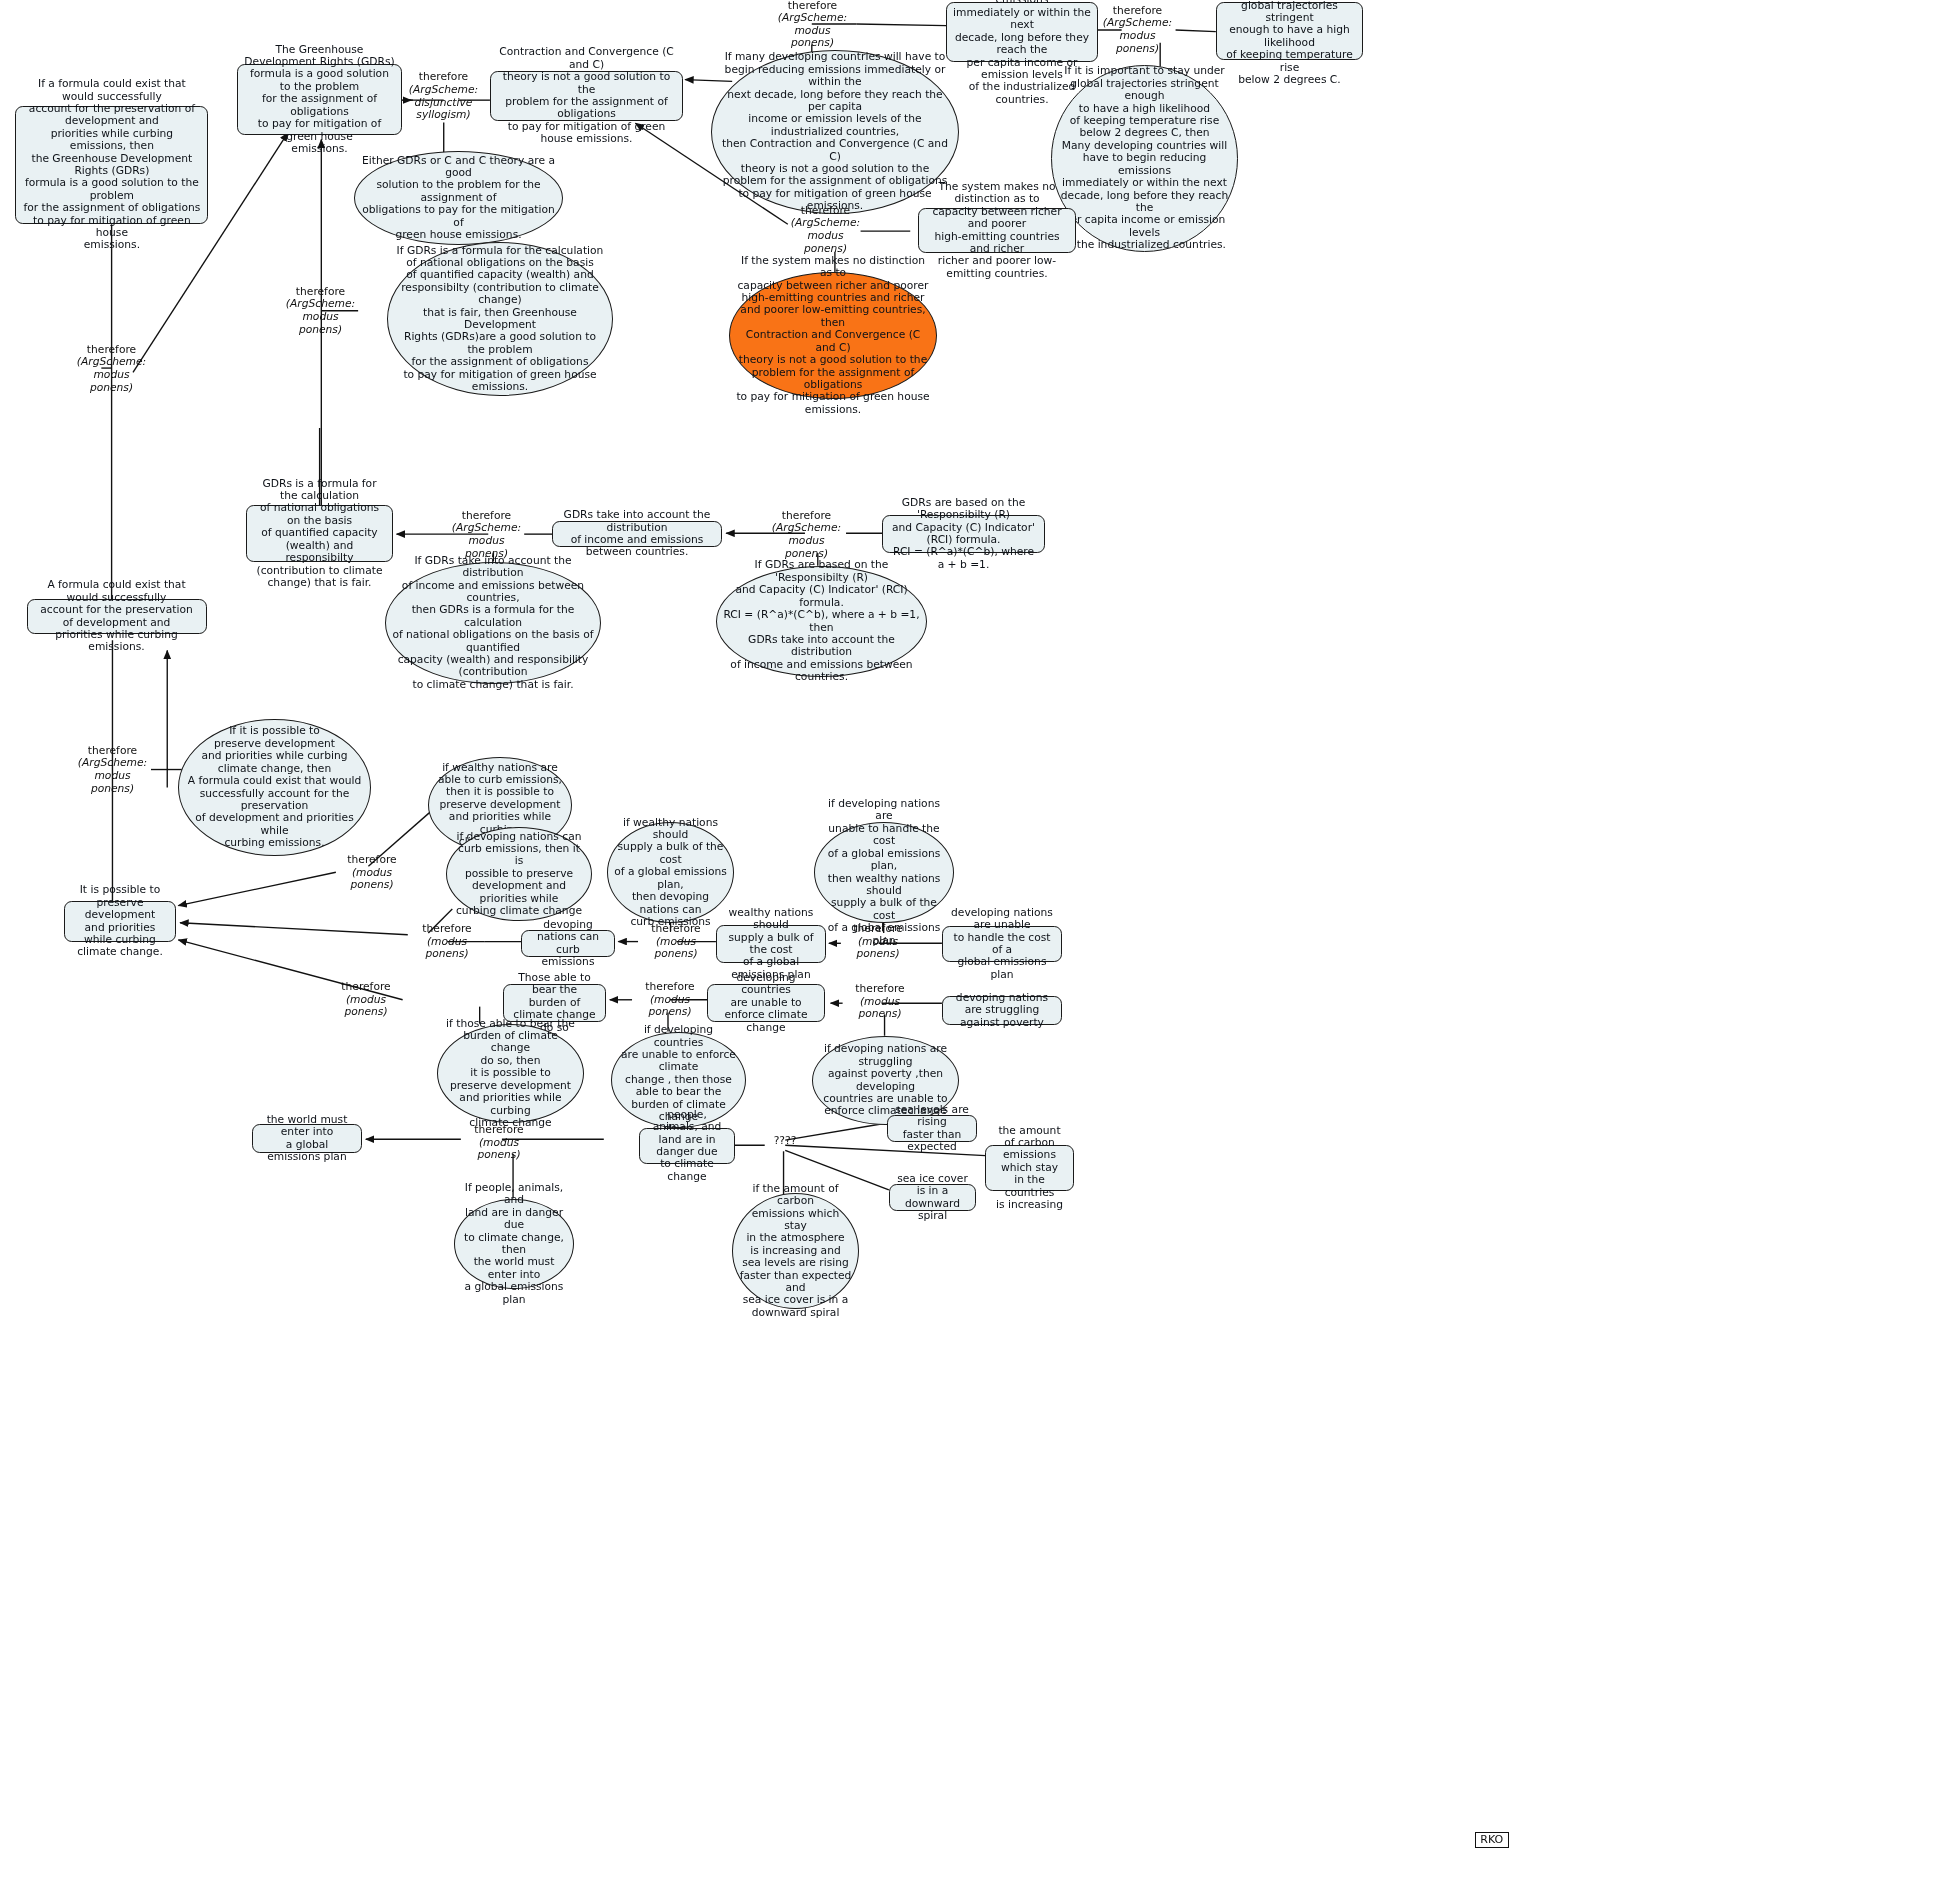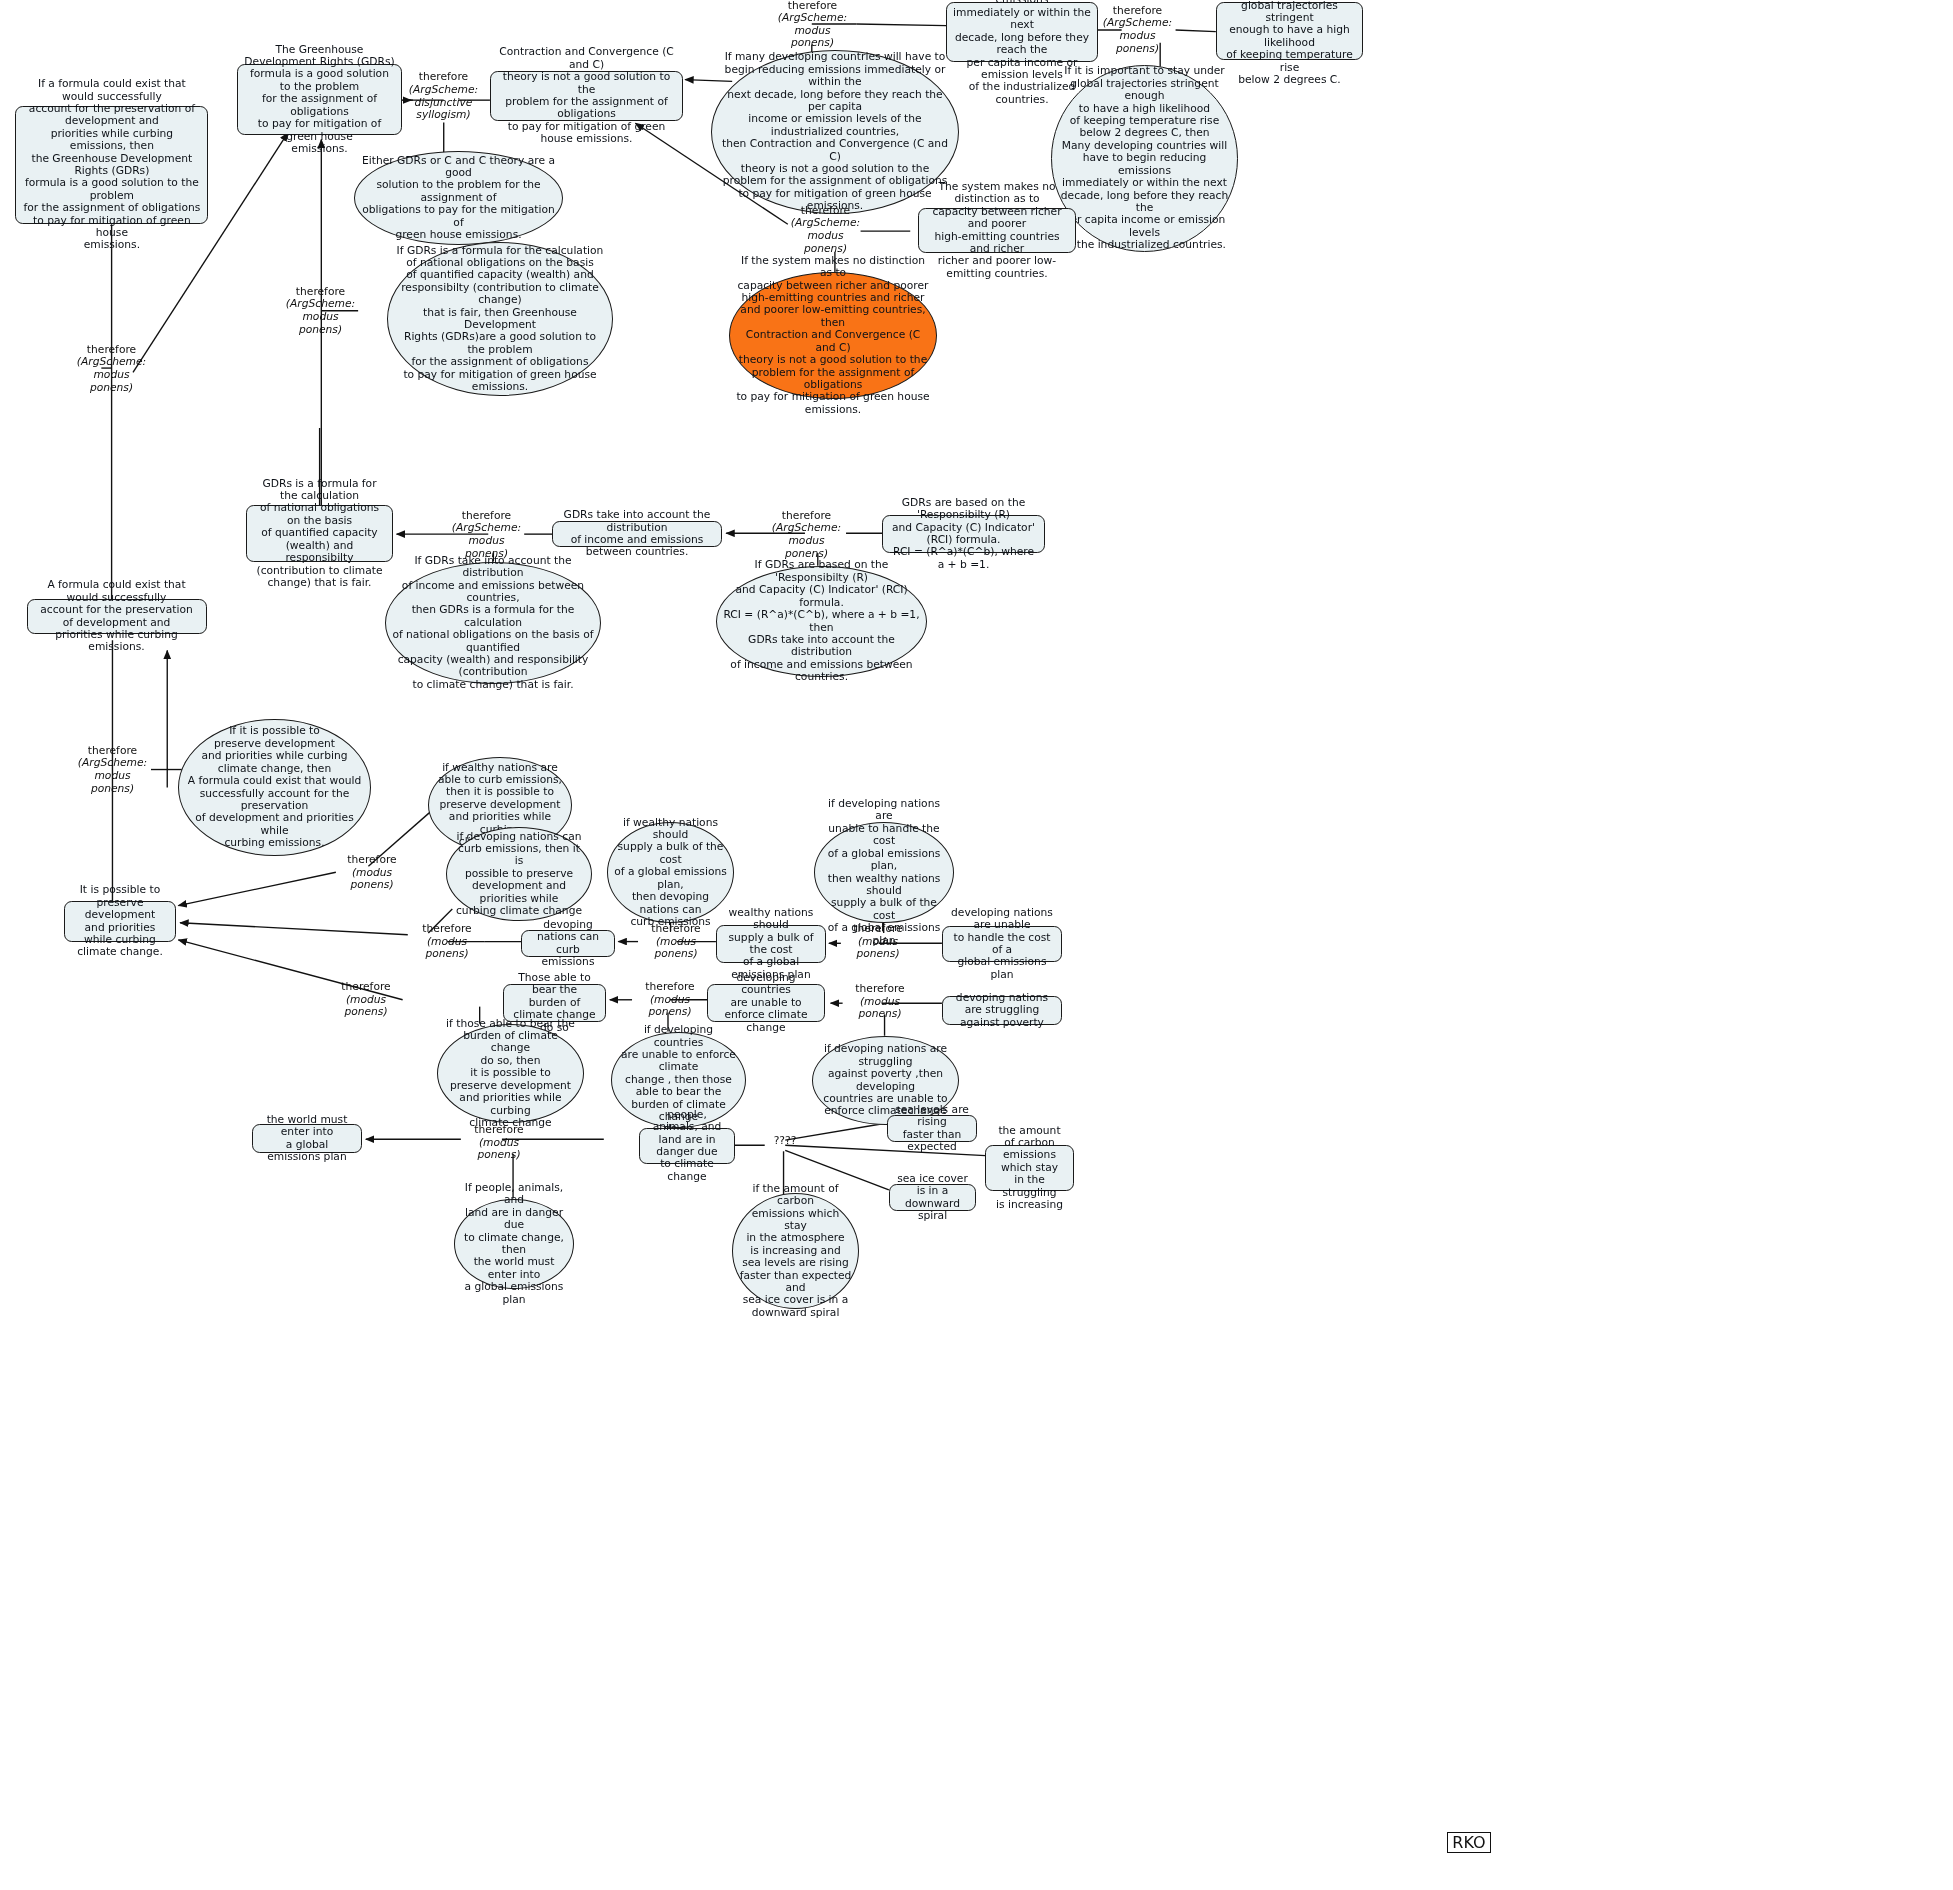"the amount of carbon" span.txt { text: struggling -> countries }
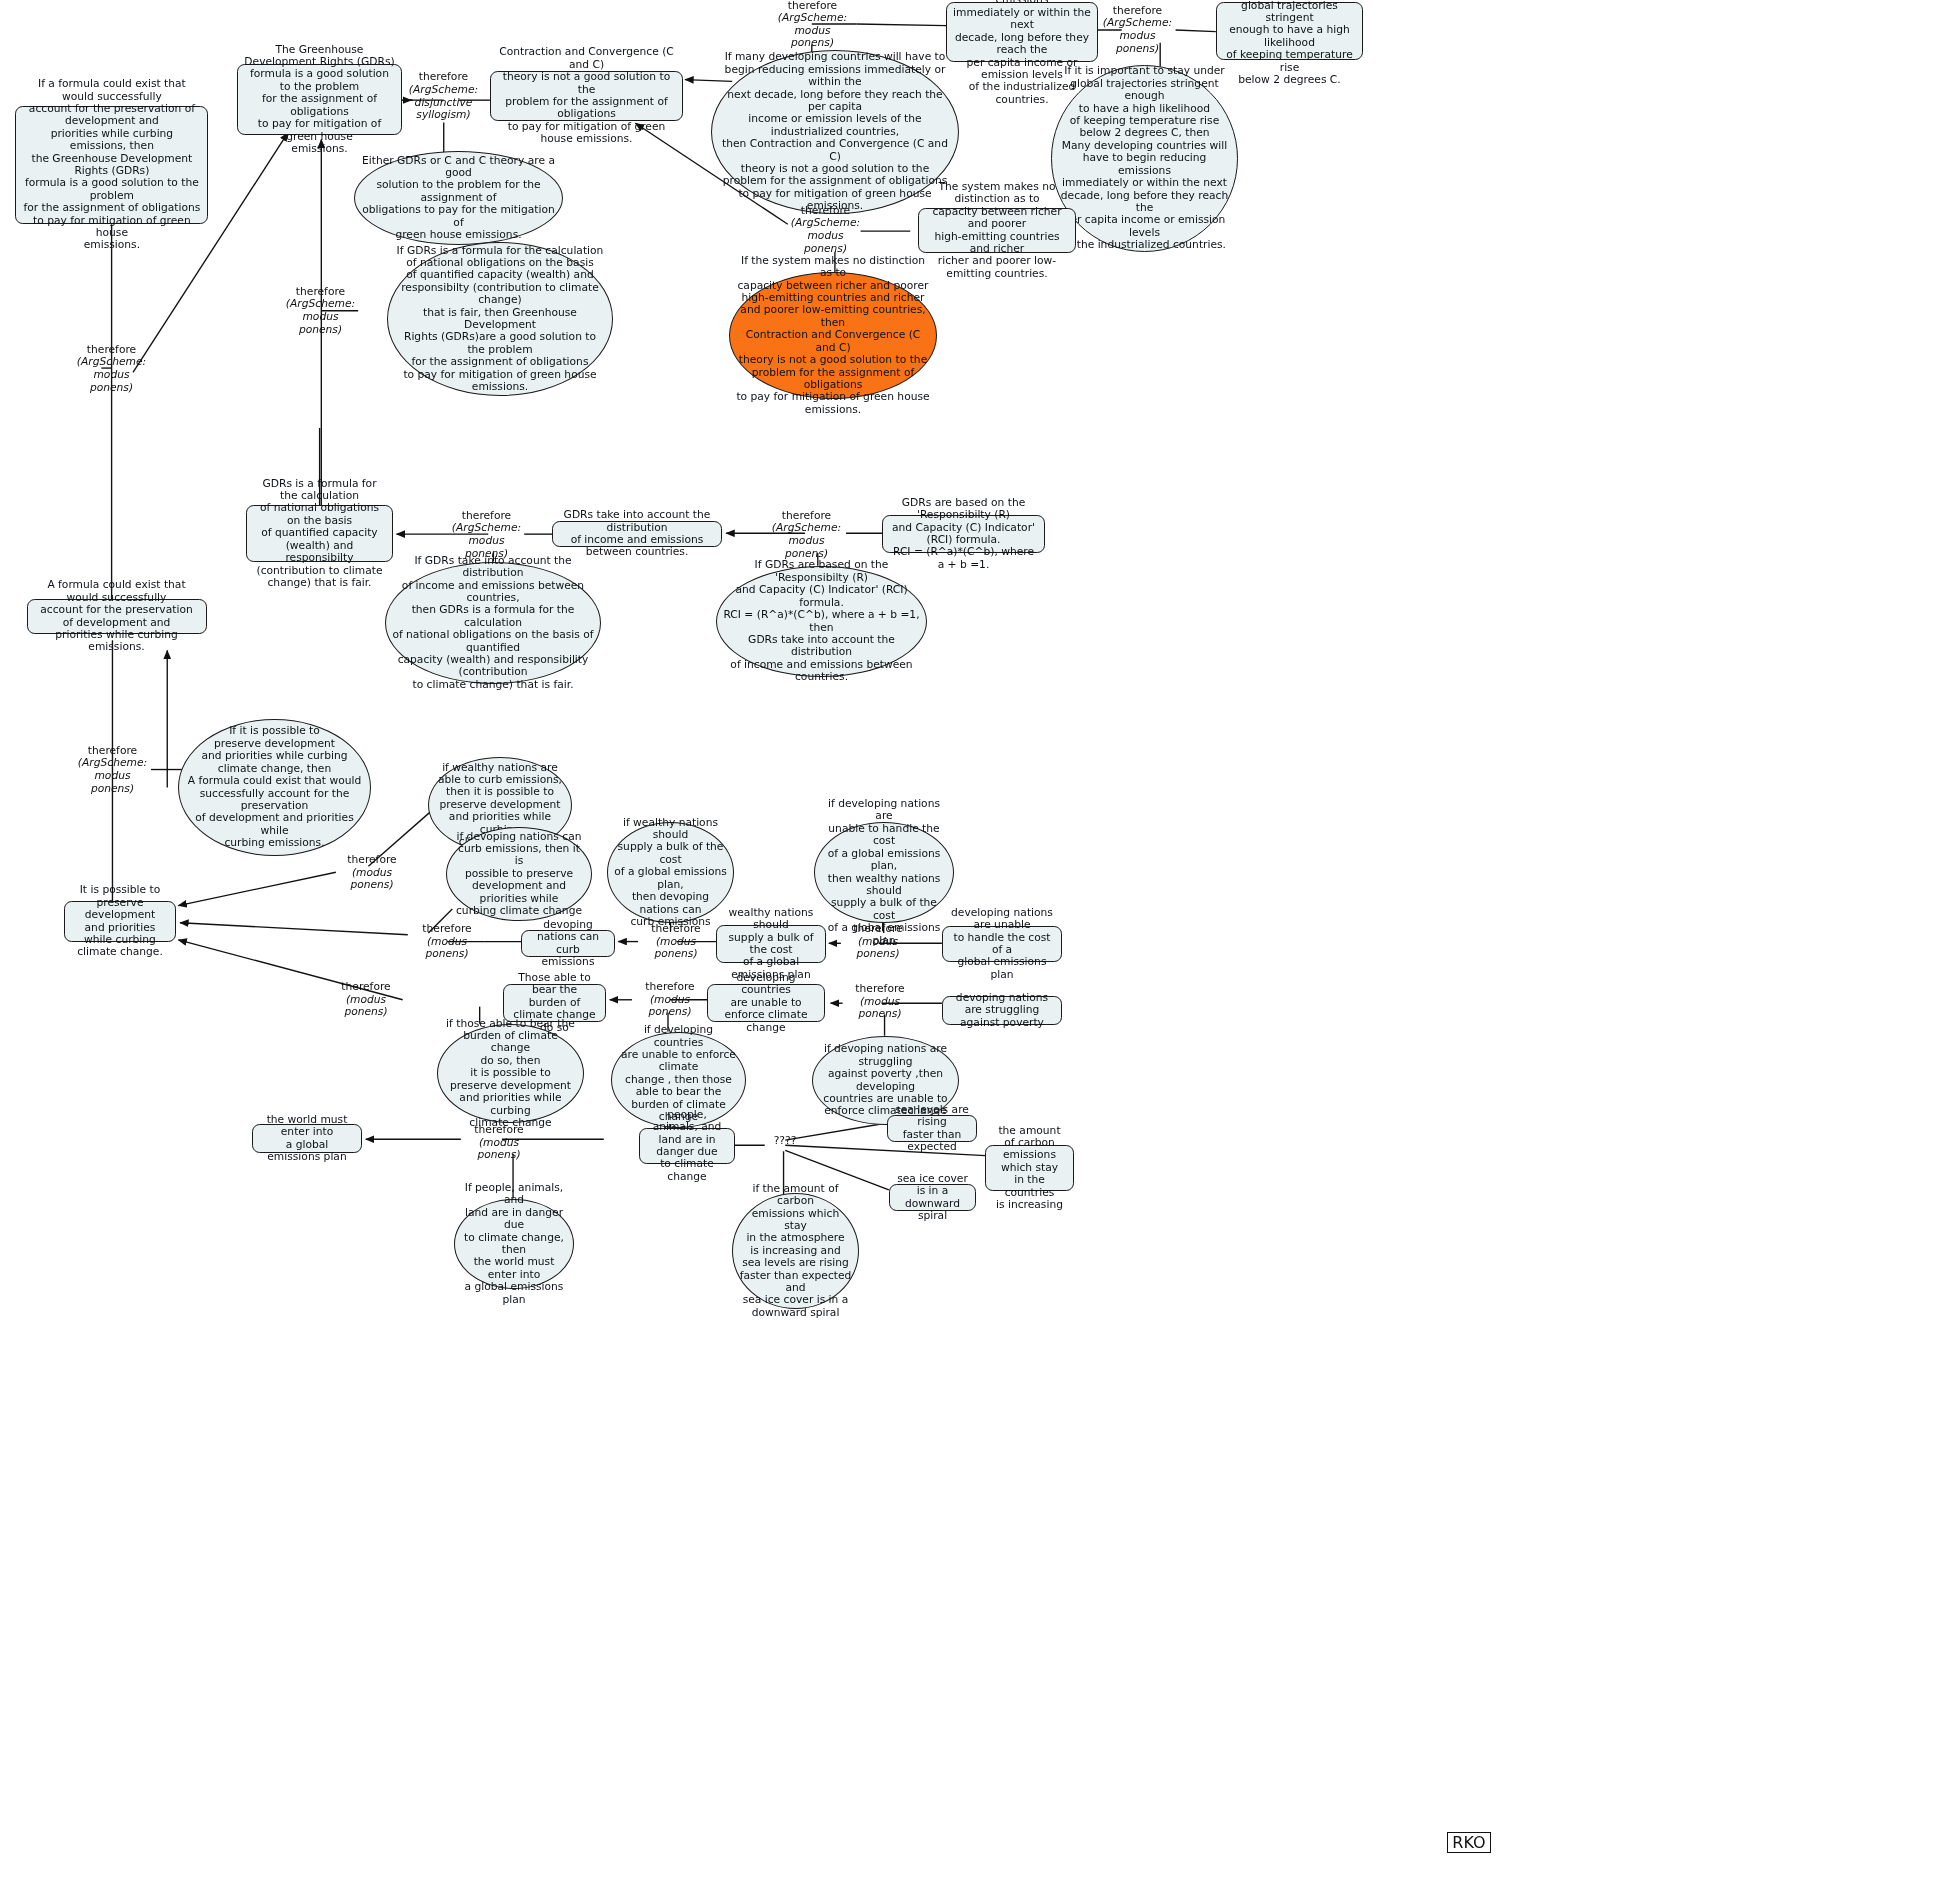"RKO" .rko { font-size: 16px -> 11px; margin-left: none -> 28px }
